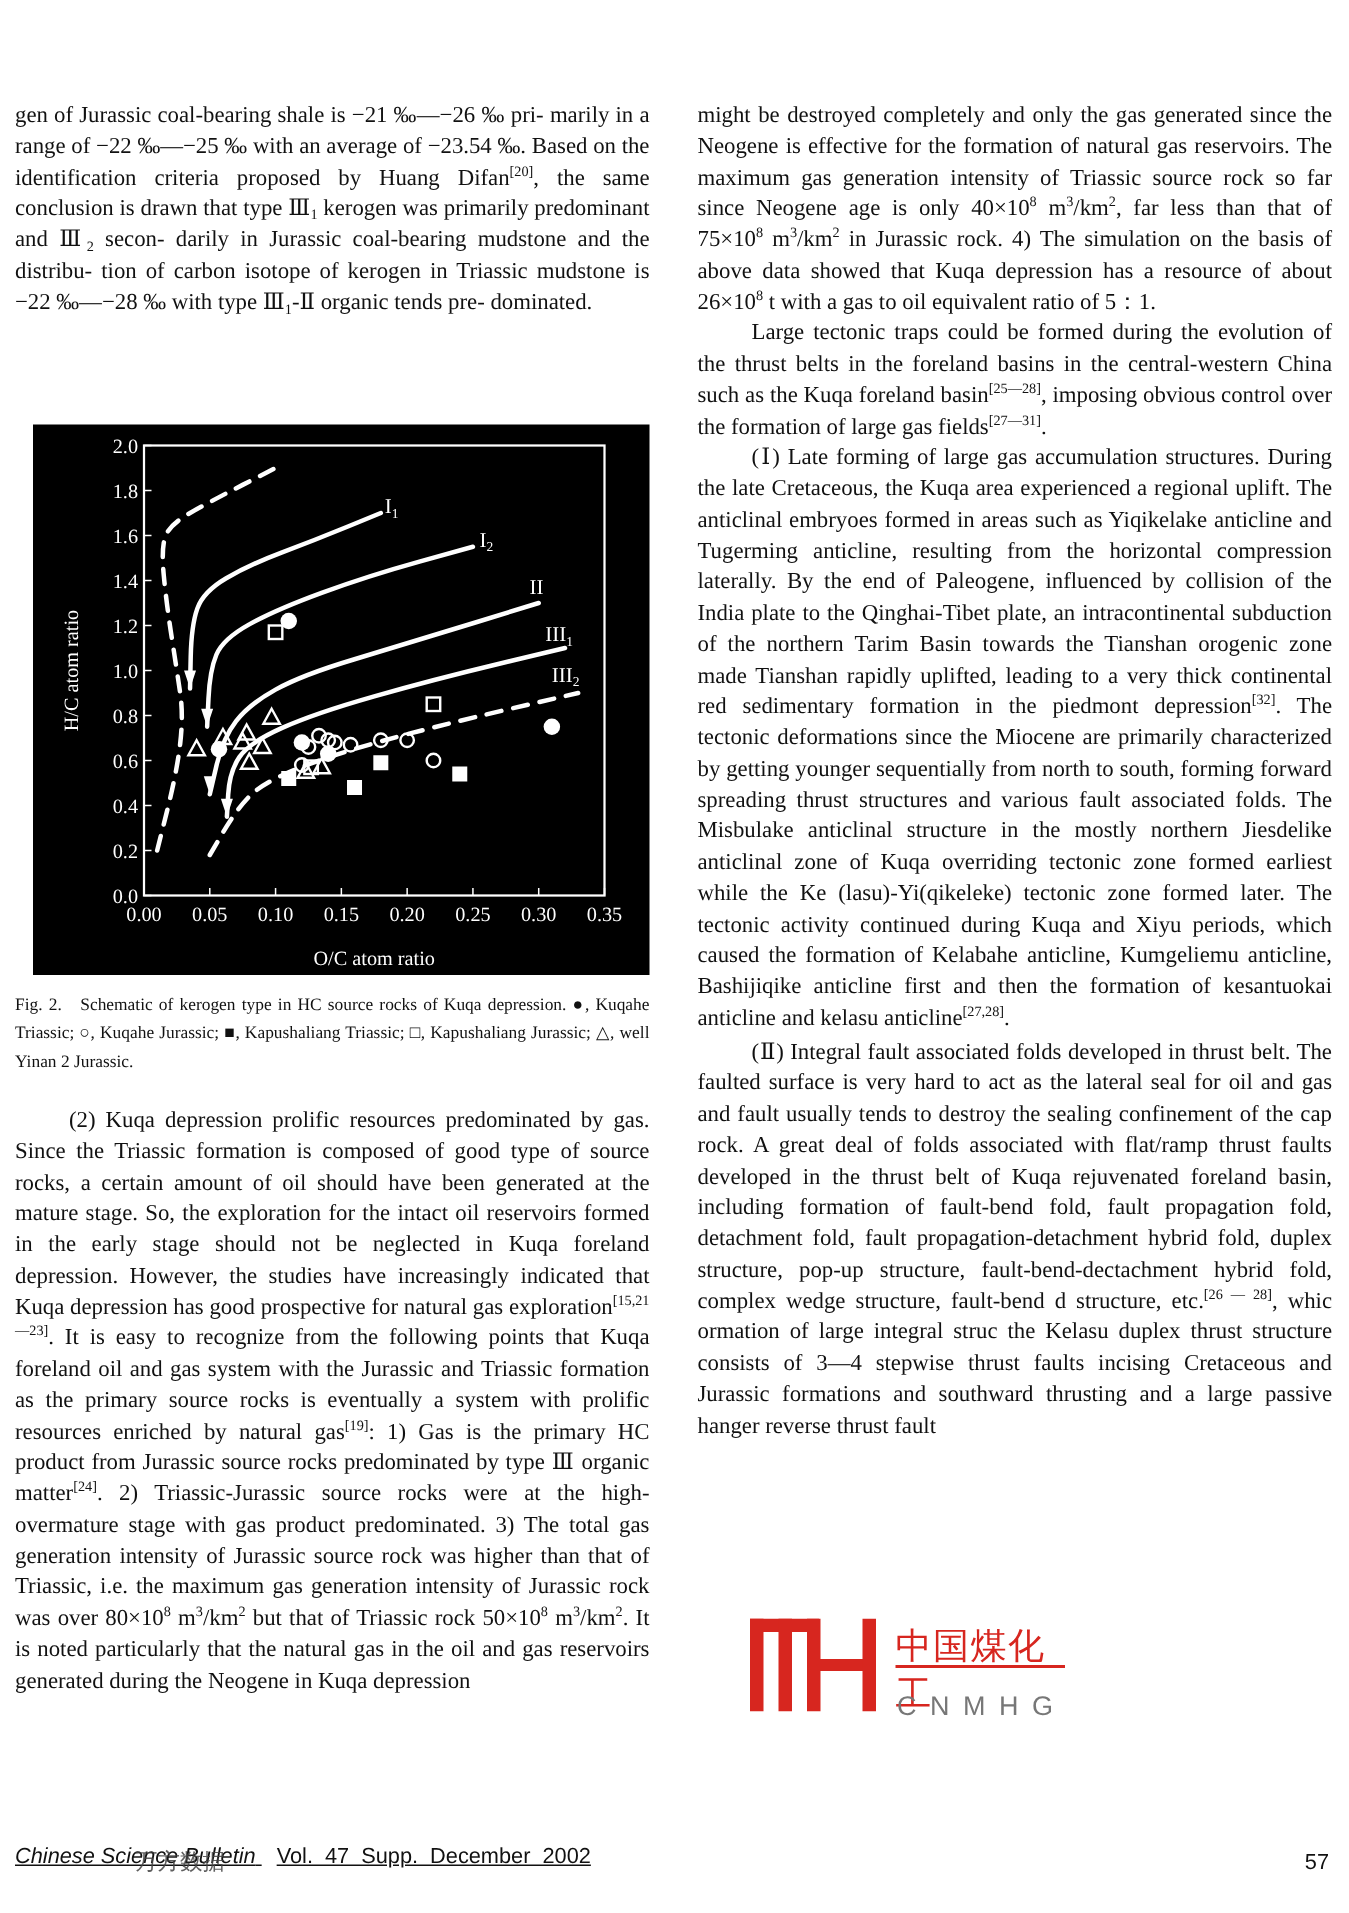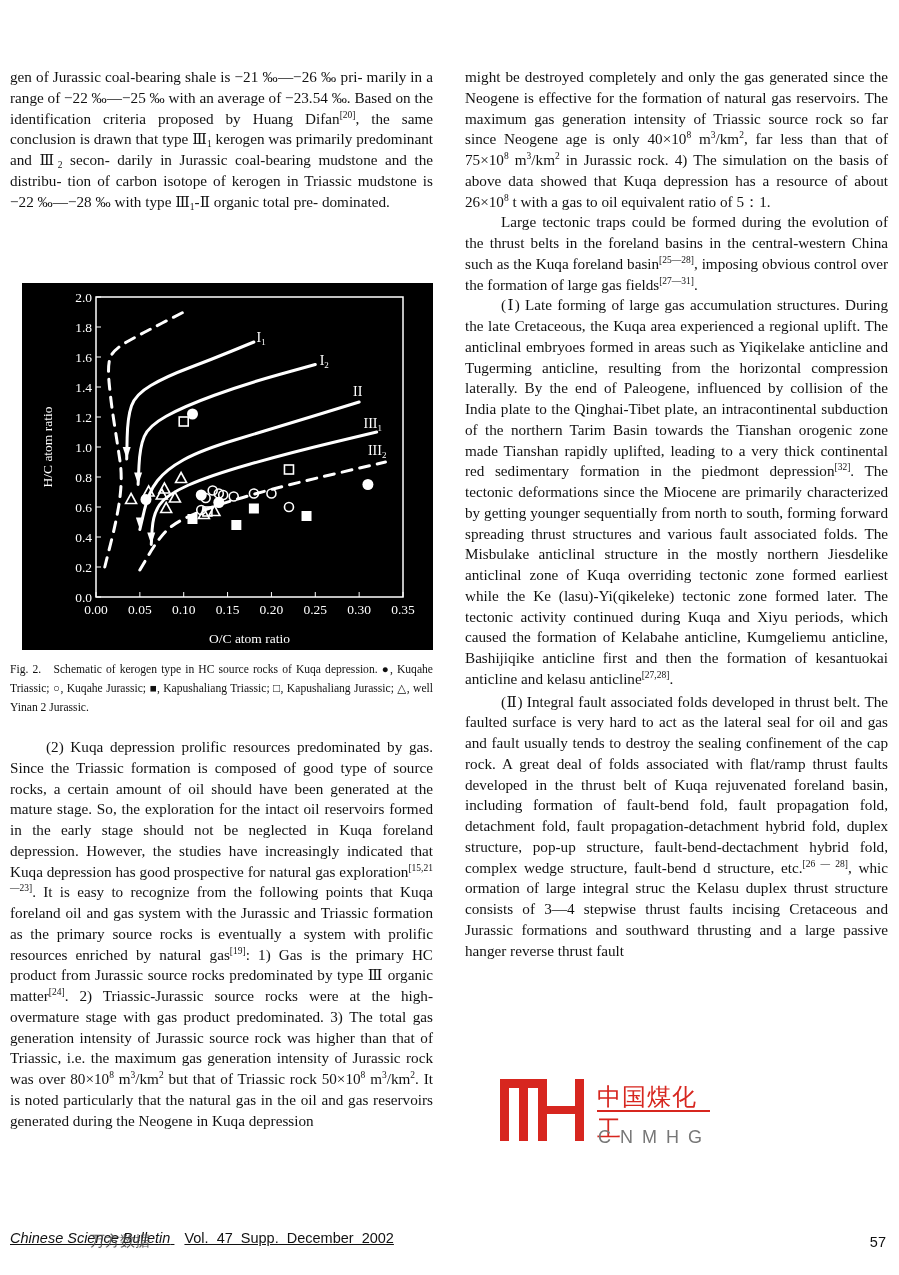"-Ⅱ organic total pre-" span { text: total -> tends }
